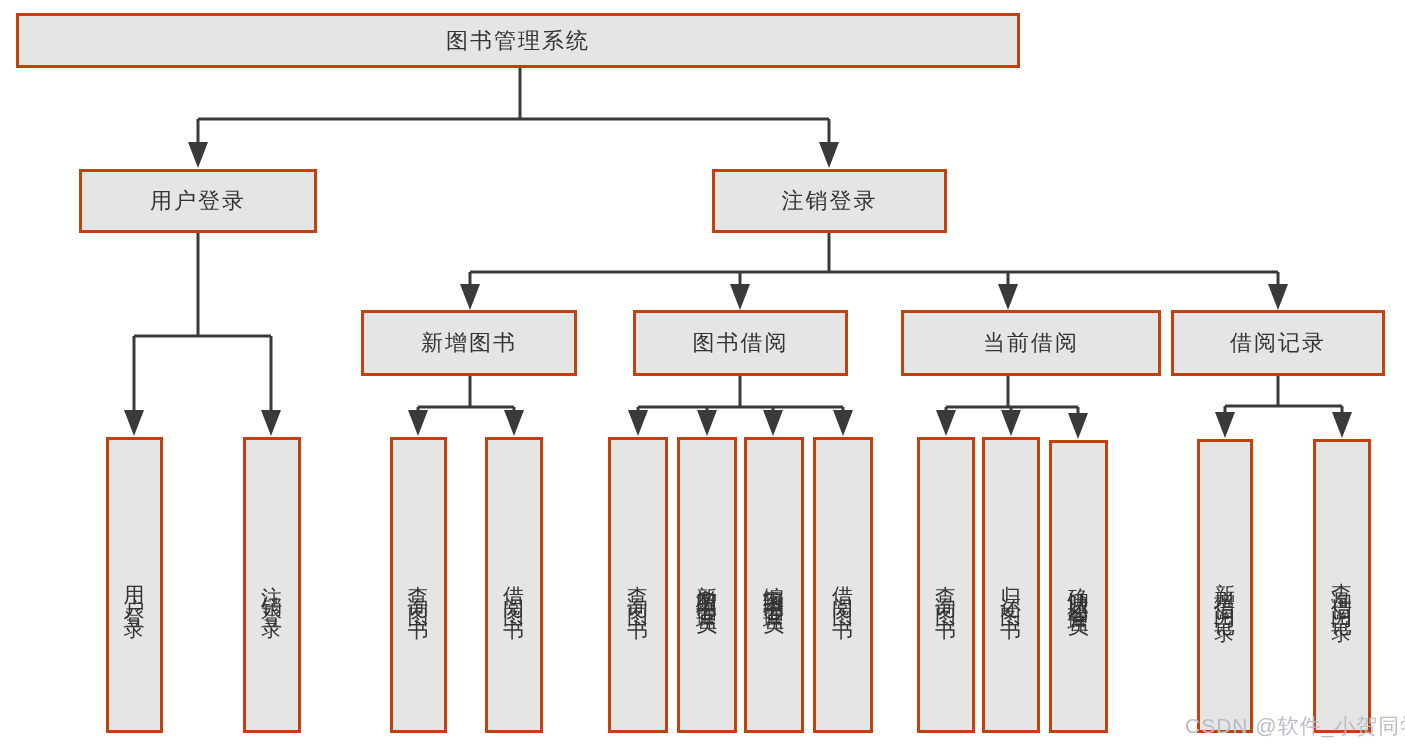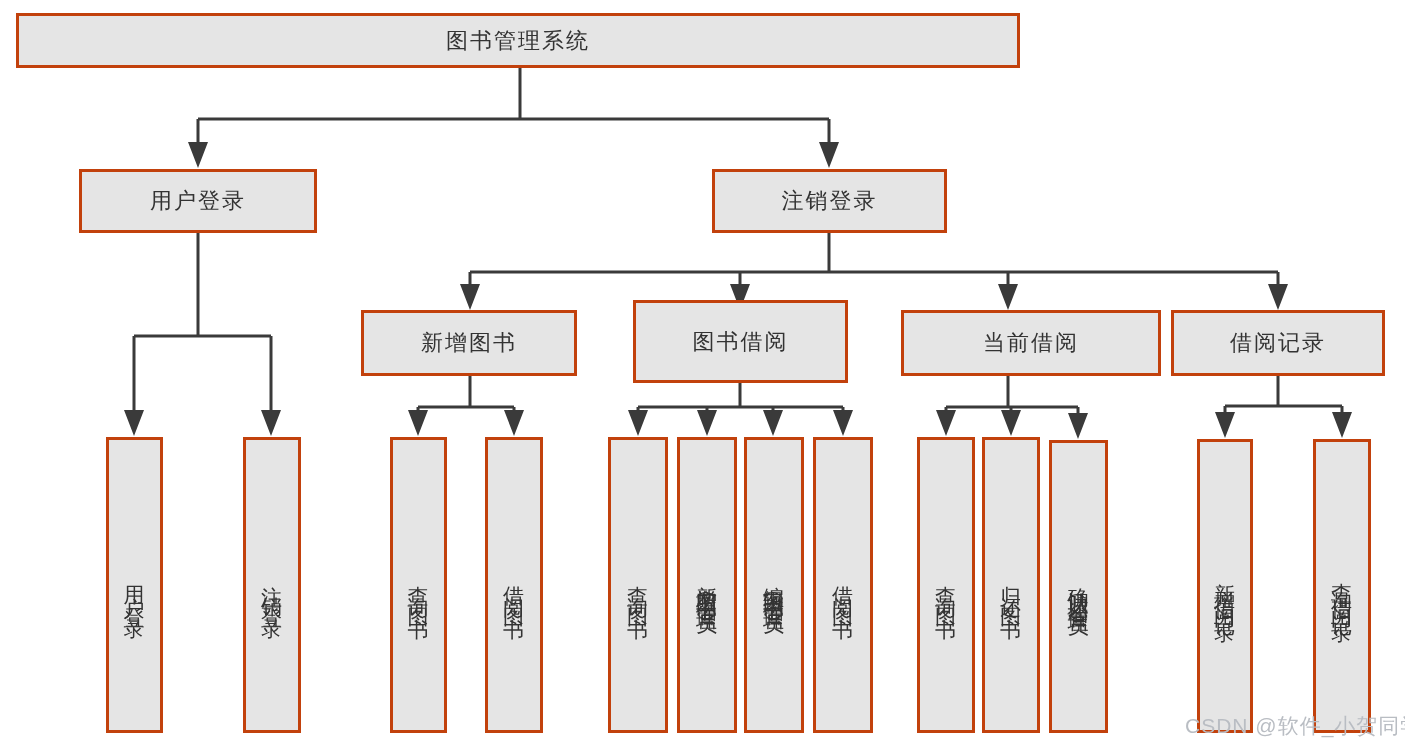"图书借阅" div.node { height: 83px -> 66px; top: 300px -> 310px }
